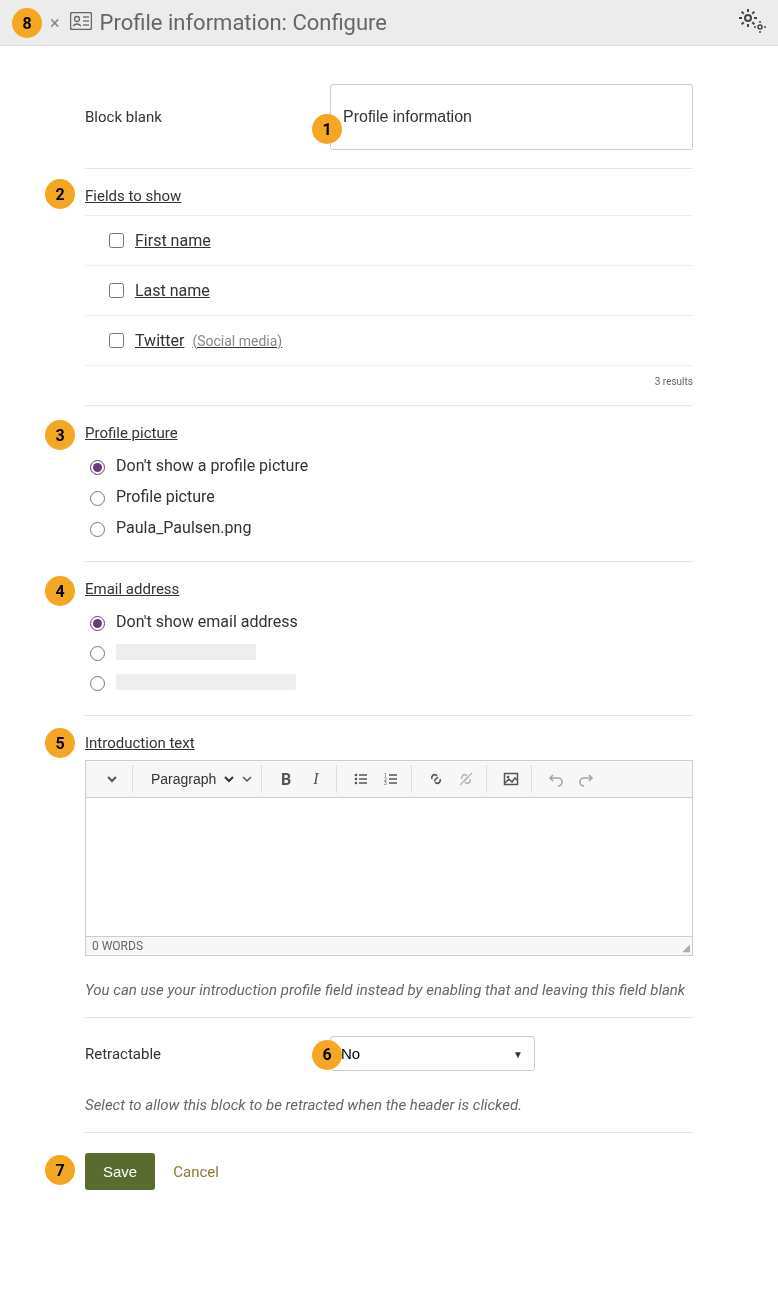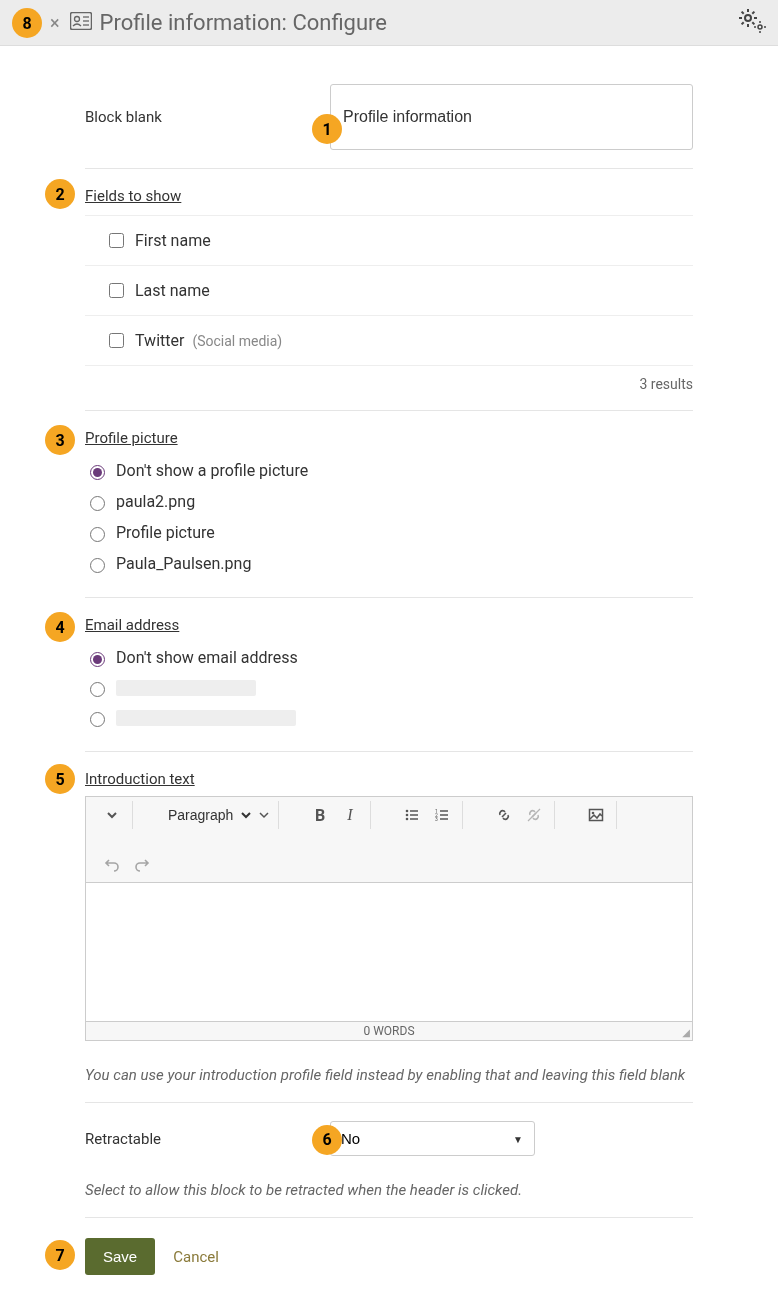"First name" .field-list { text-decoration: none -> underline }
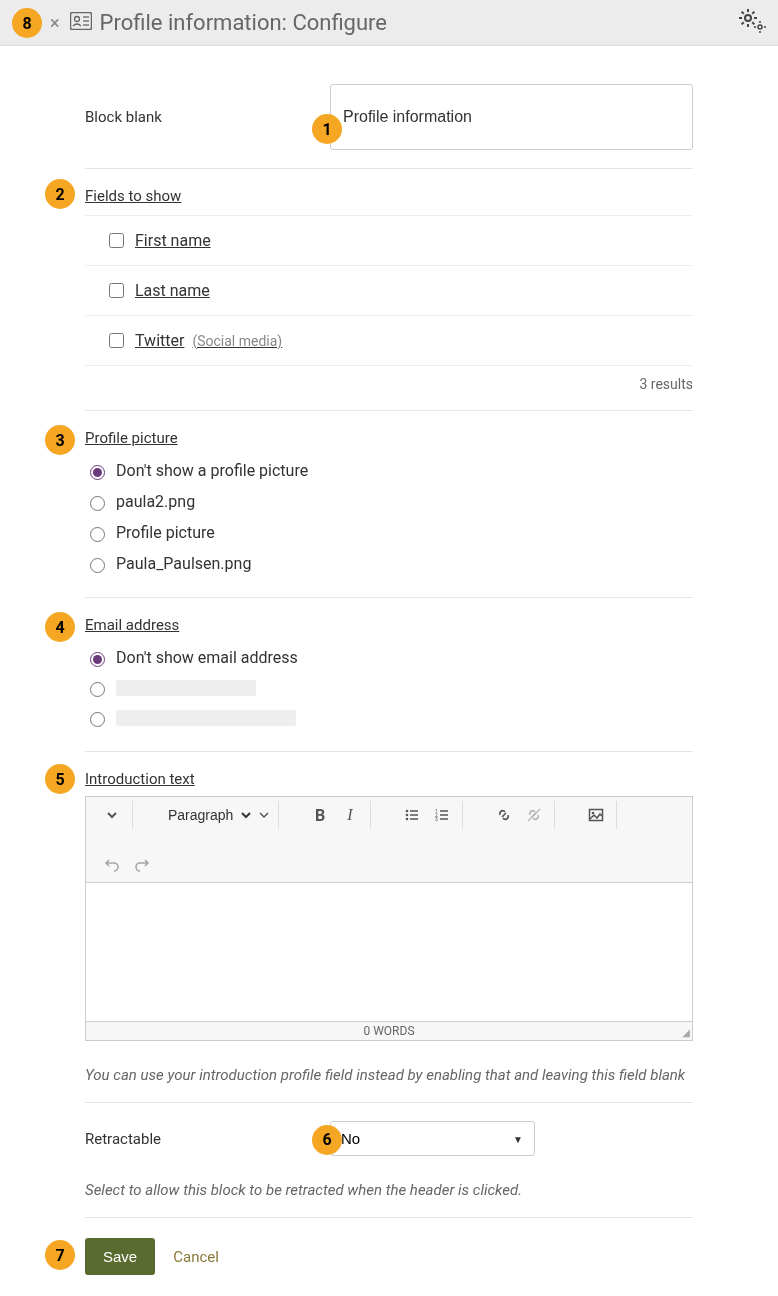"3 results" .results-count { font-size: 14px -> 10px }
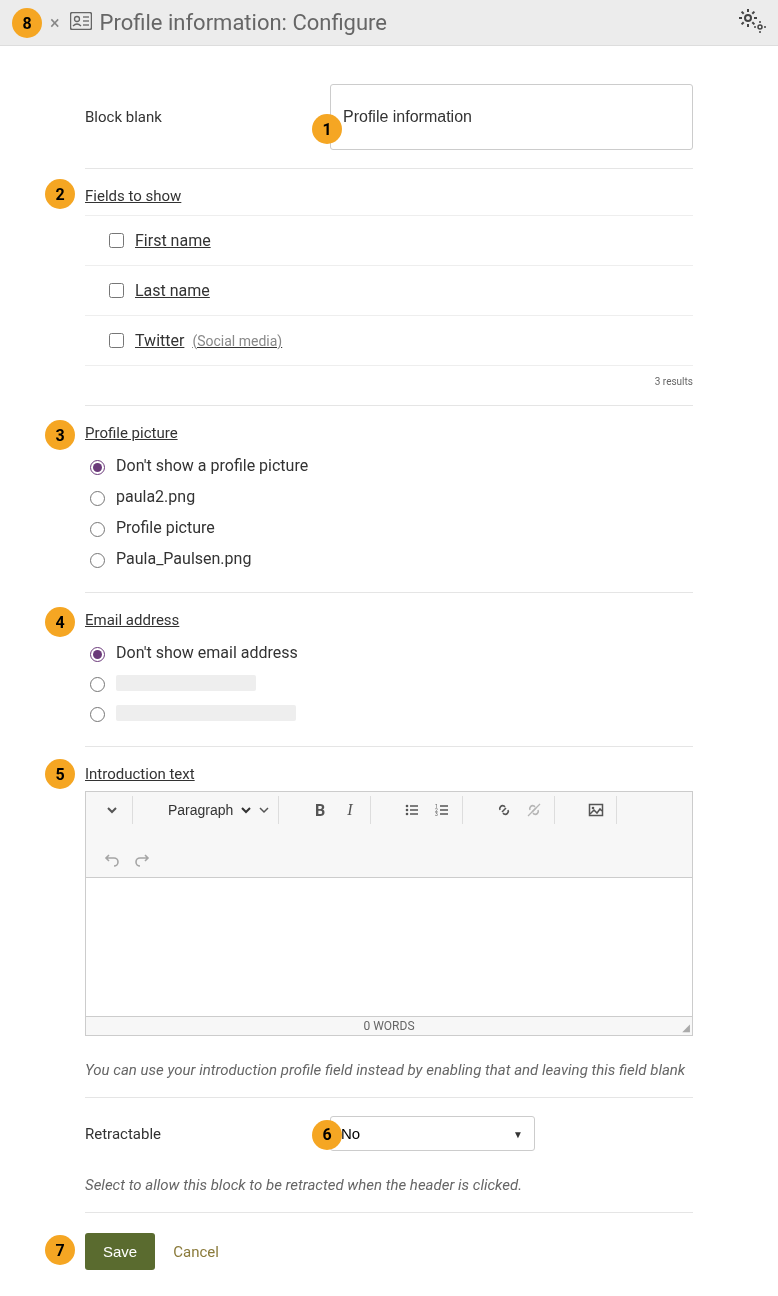"paula2.png" label.radio-row { html: <label> <input> <span>paula2.png</span> </label> -> none }
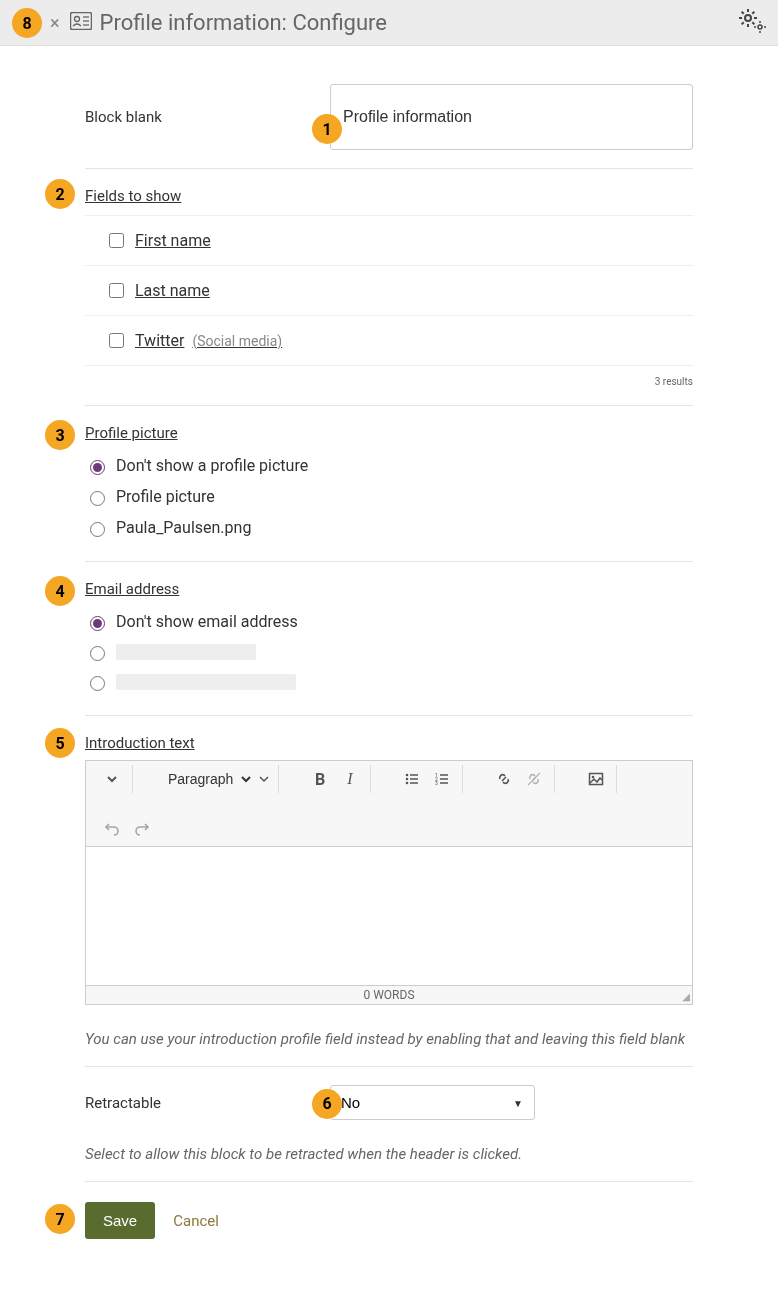"Paragraph" .editor-toolbar { gap: 21px -> 4px }
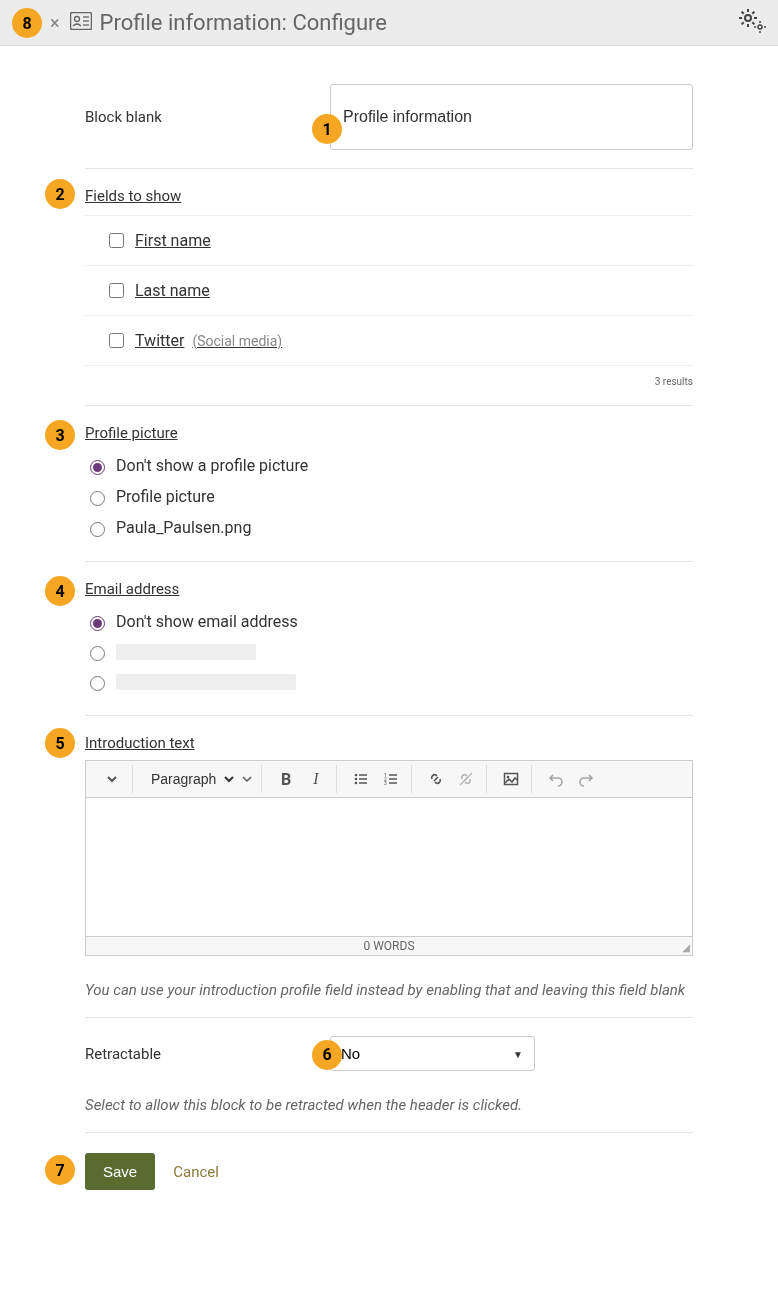"0 WORDS" .editor-footer { text-align: center -> left }
